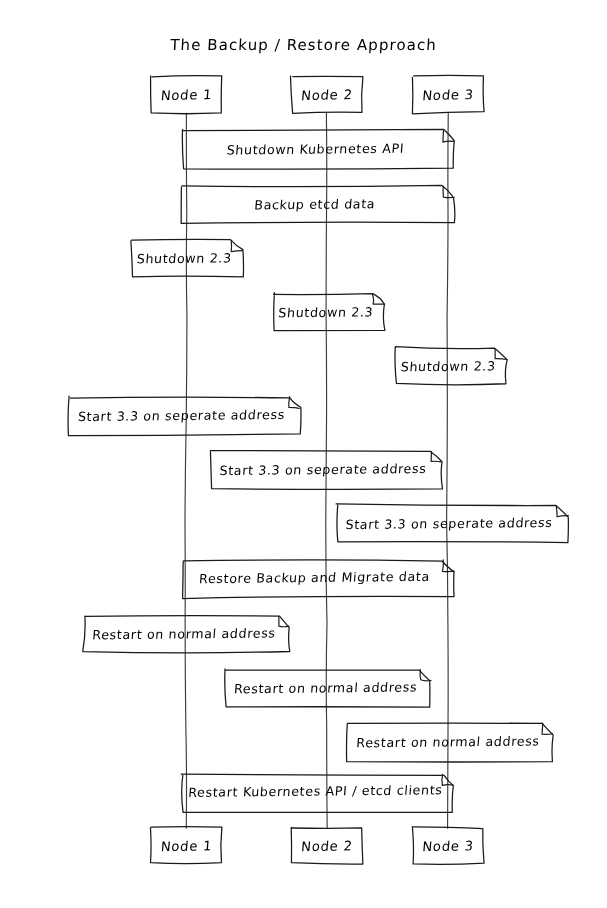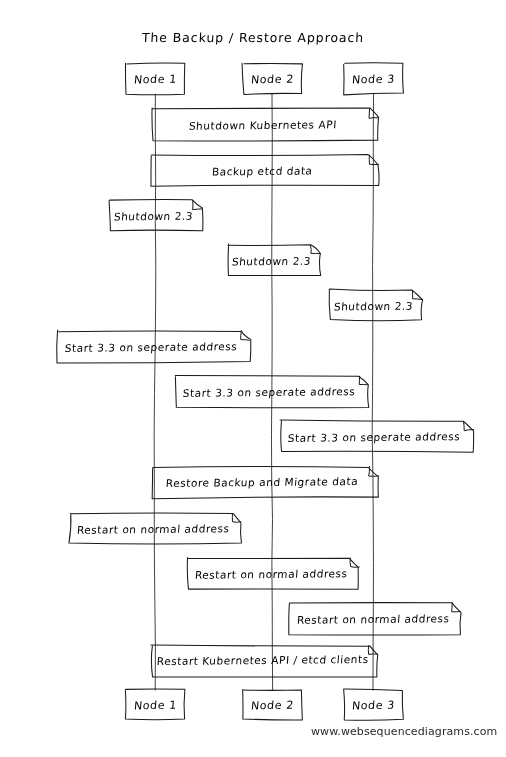"www.websequencediagrams.com" div.txt { html: <div>www.websequencediagrams.com</div> -> none }
